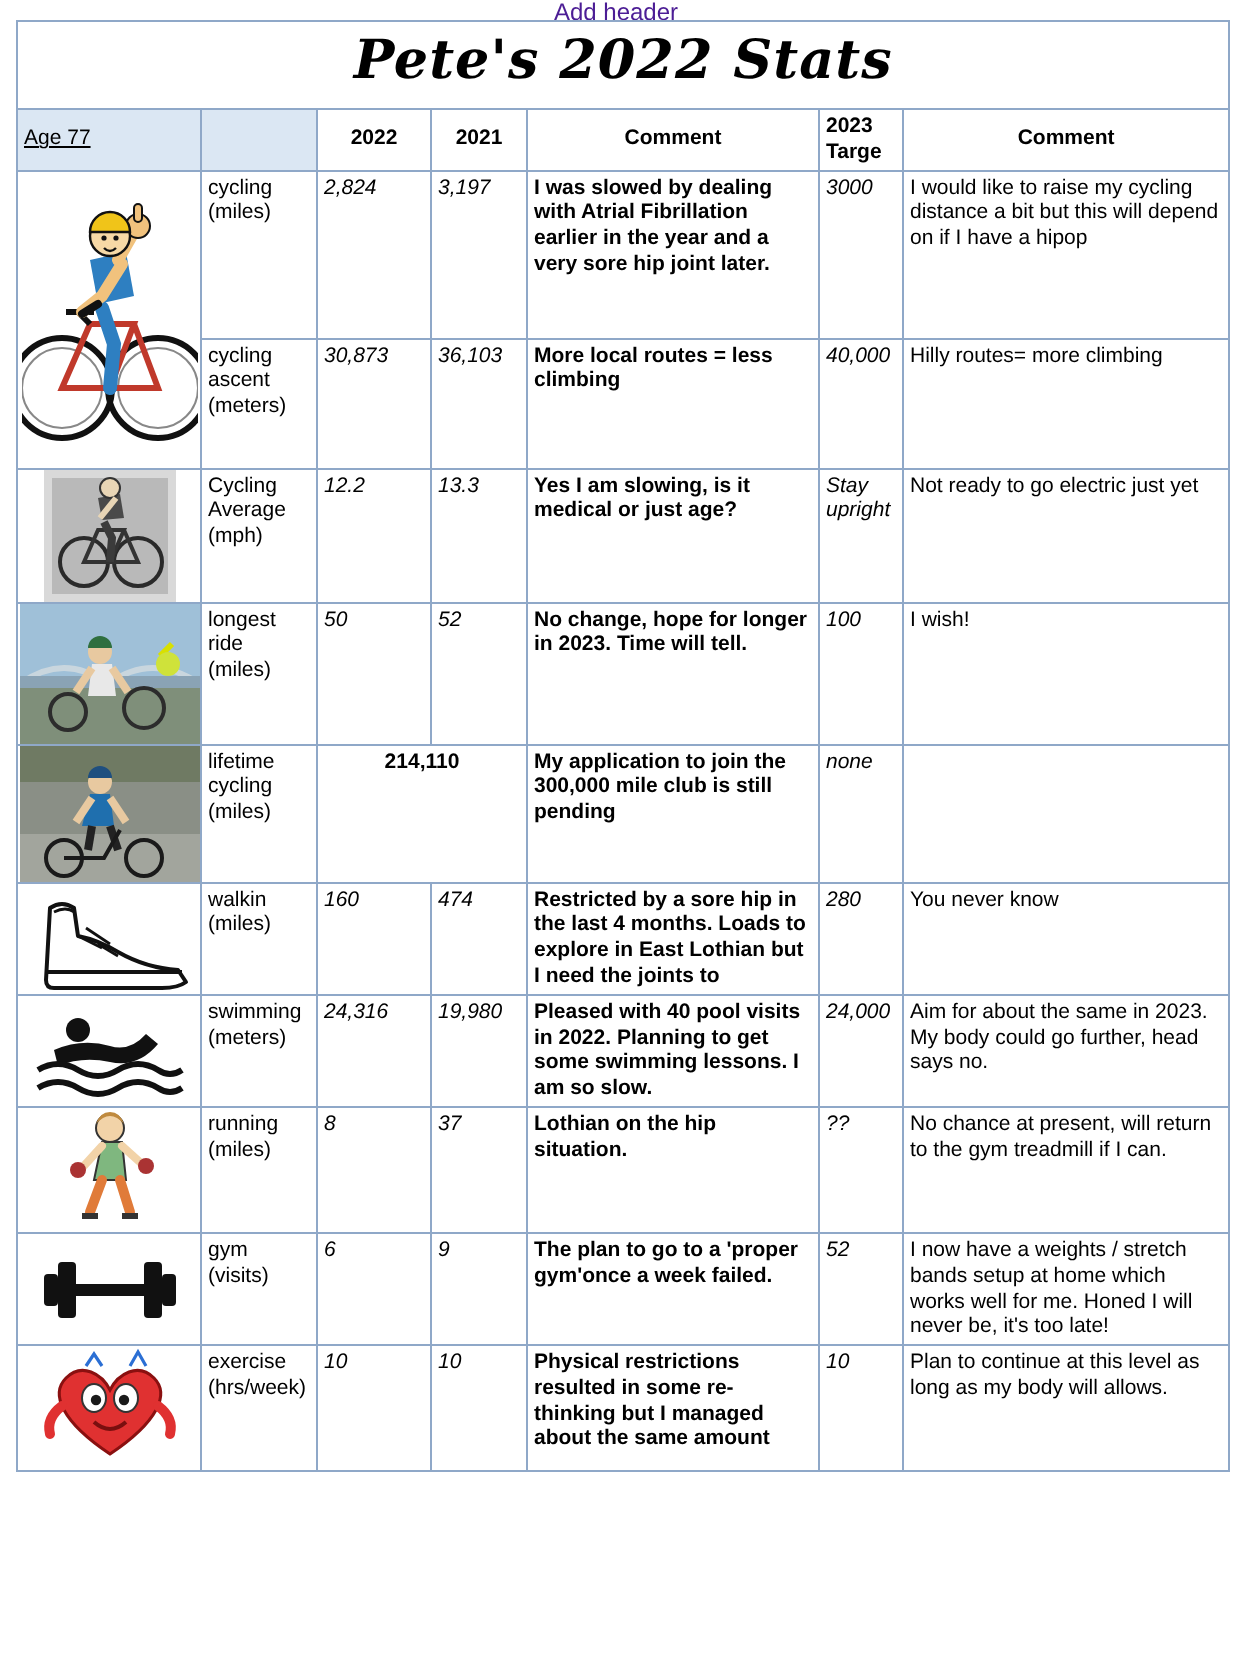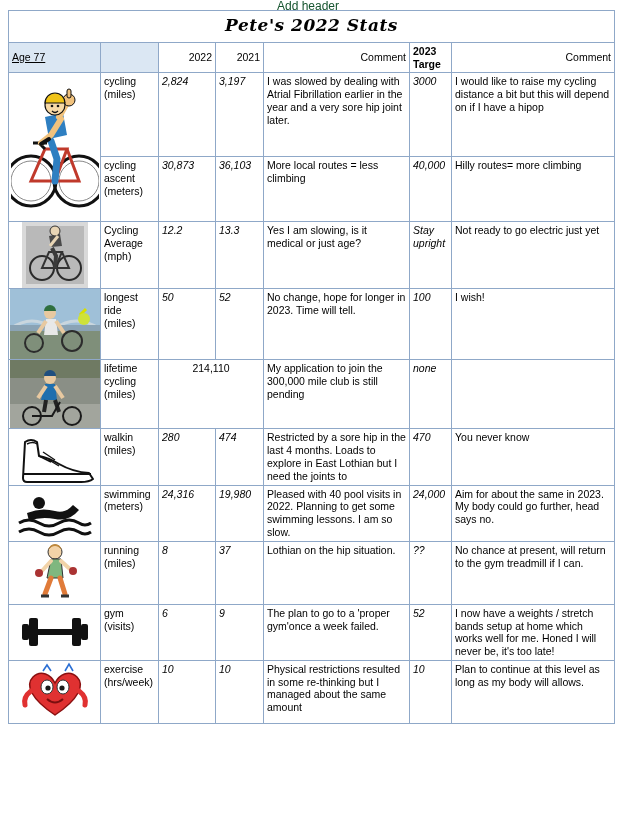"Add header" .add-header { color: #14532d -> #4c1d95 }
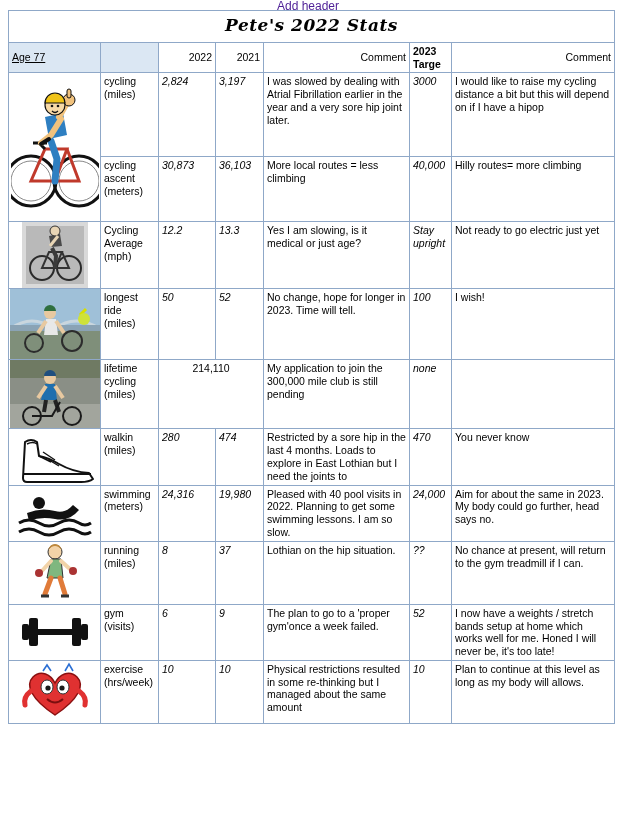"Pete's 2022 Stats" .title-text { font-size: 17px -> 27px }
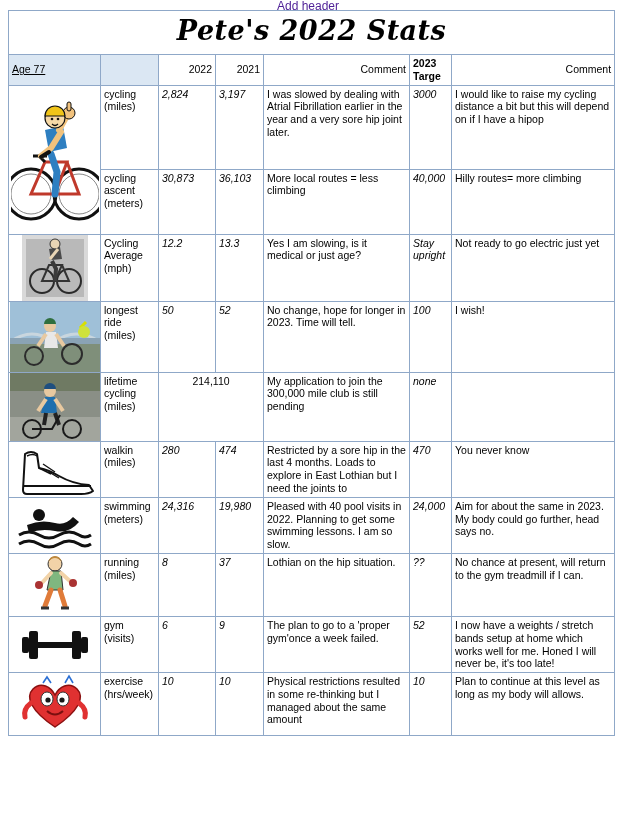"2022" .hdr-red { font-weight: normal -> bold; text-align: right -> center }
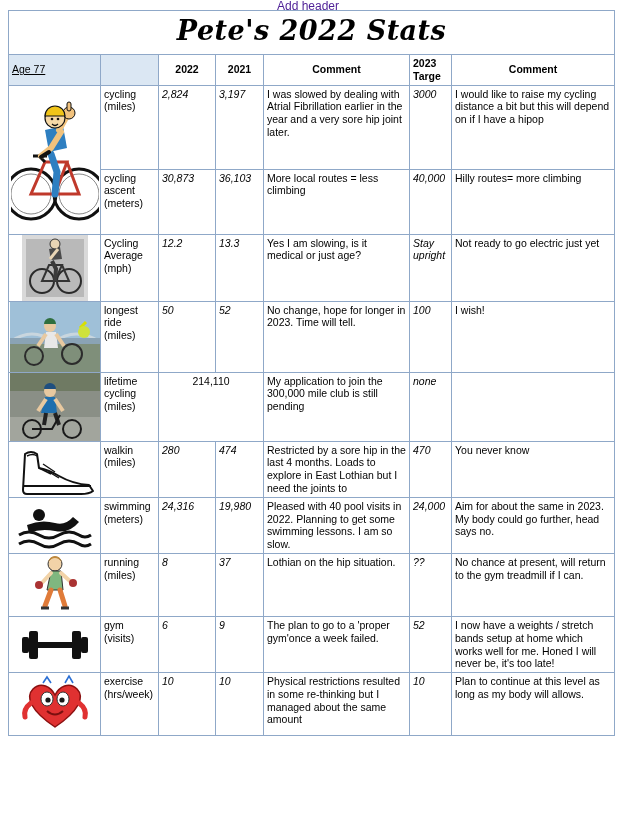"I was slowed by dealing" .cmt { font-weight: normal -> bold }
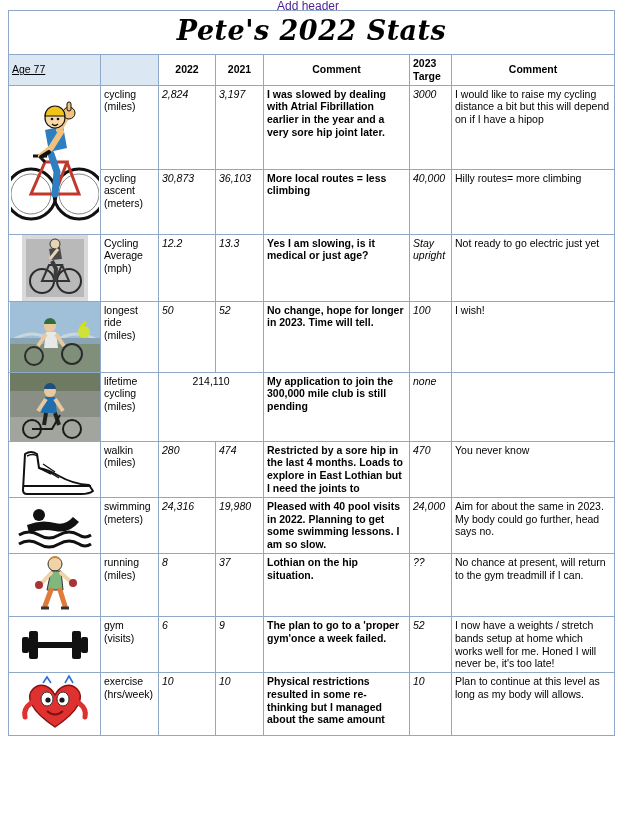"214,110" .num-center { font-weight: none -> bold }
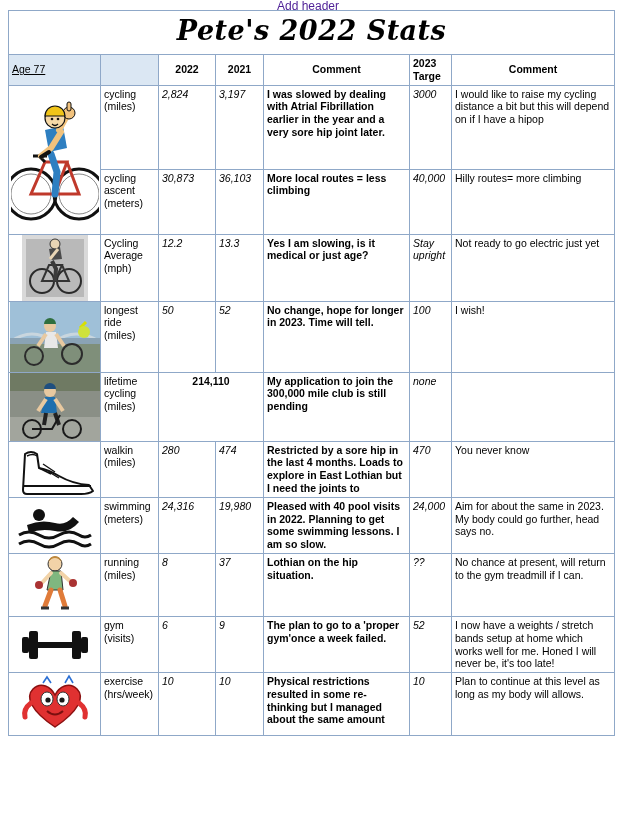"280" td.num { text: 280 -> 160 }
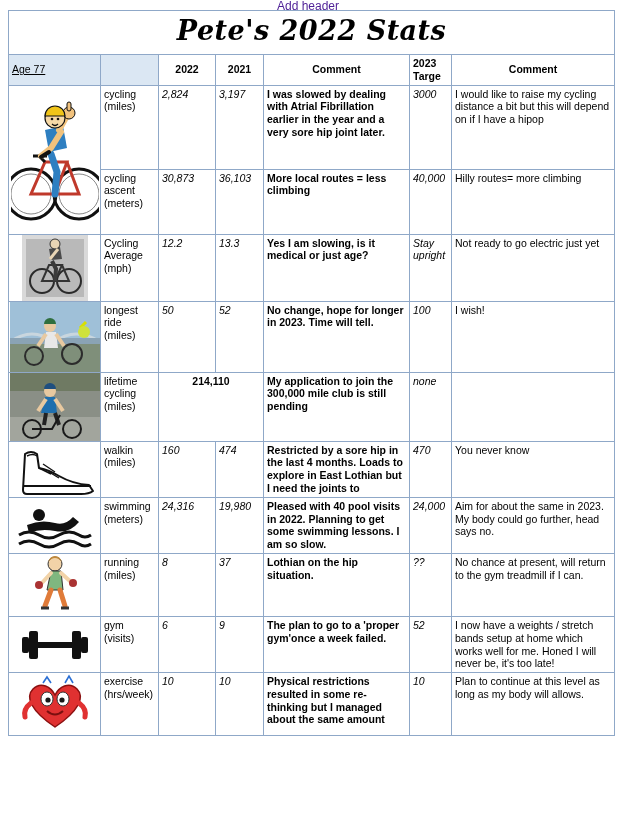"470" td.num { text: 470 -> 280 }
